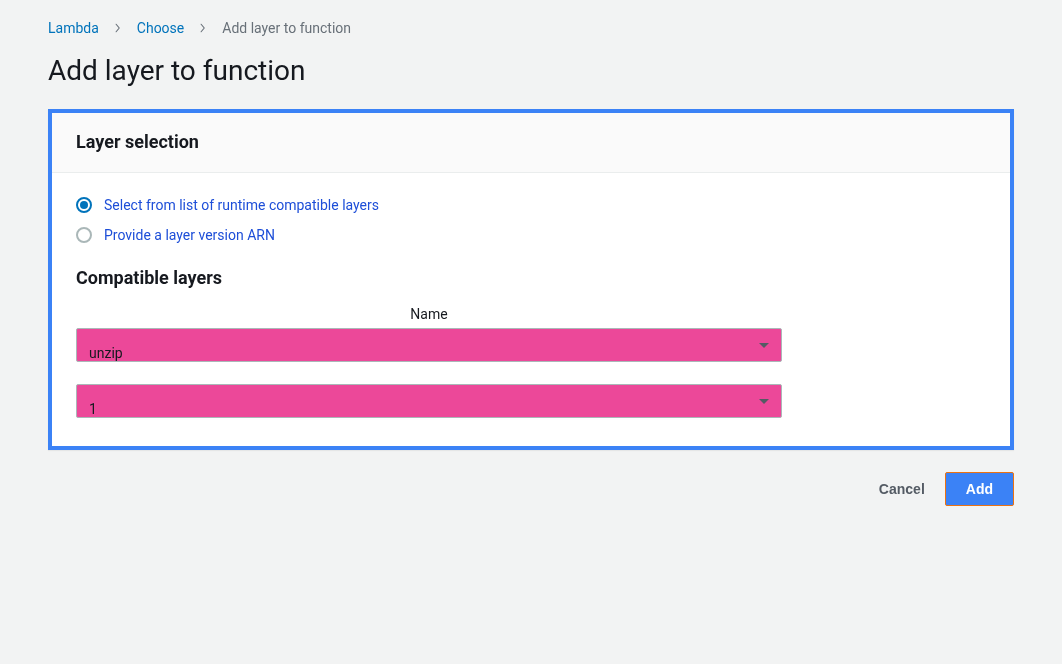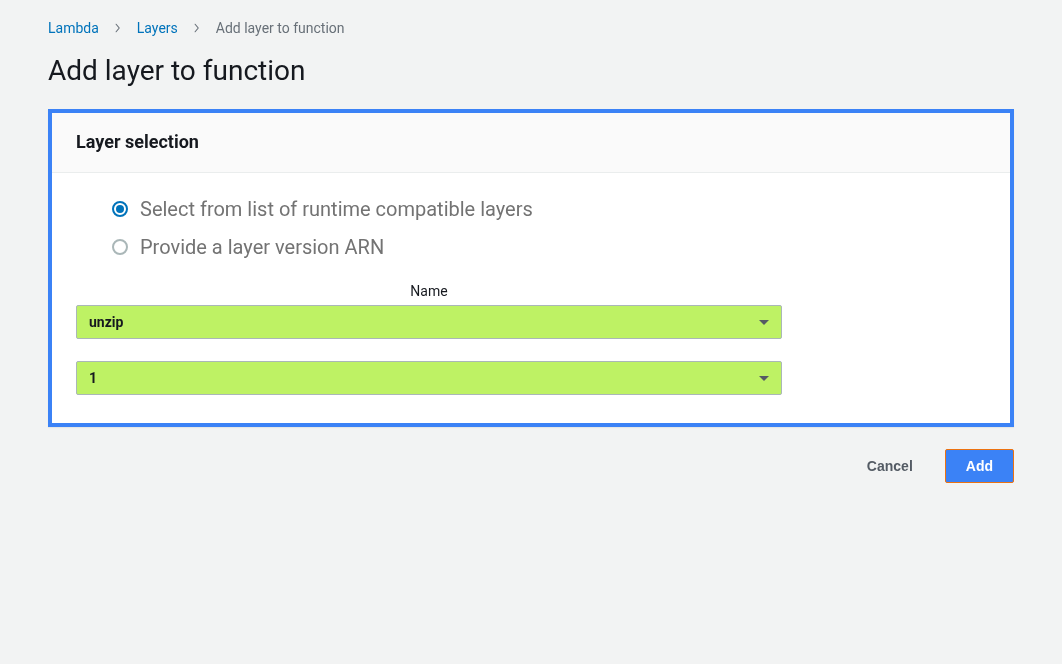"Layers" a { text: Layers -> Choose }
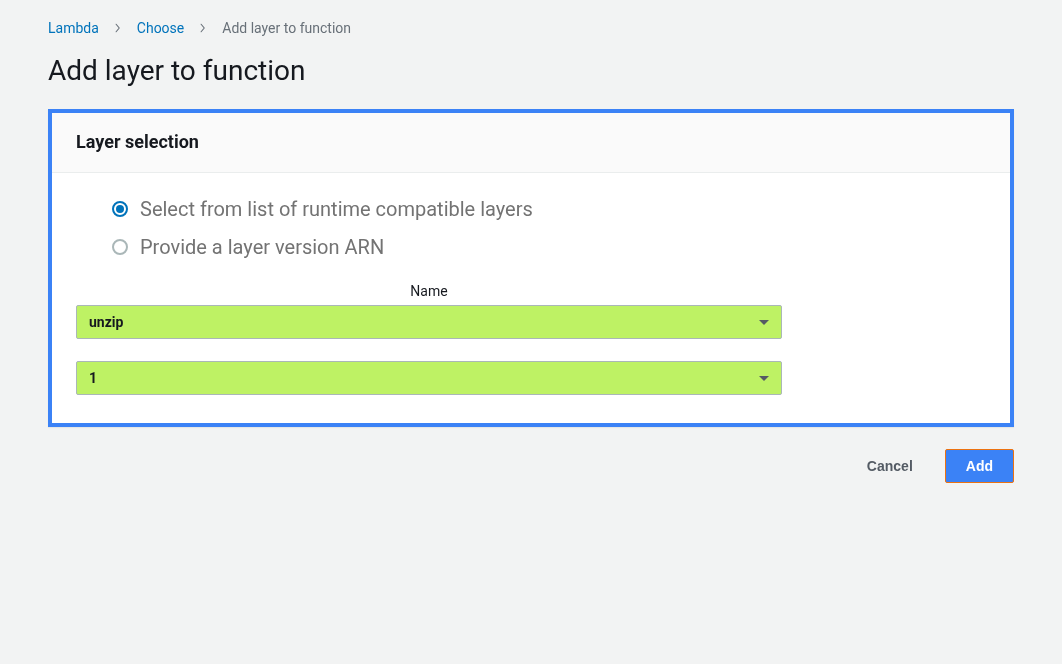"Select from list of runtime" .radio-option { color: #737373 -> #1d4ed8; font-size: 20px -> 14px; margin-left: 36px -> none }
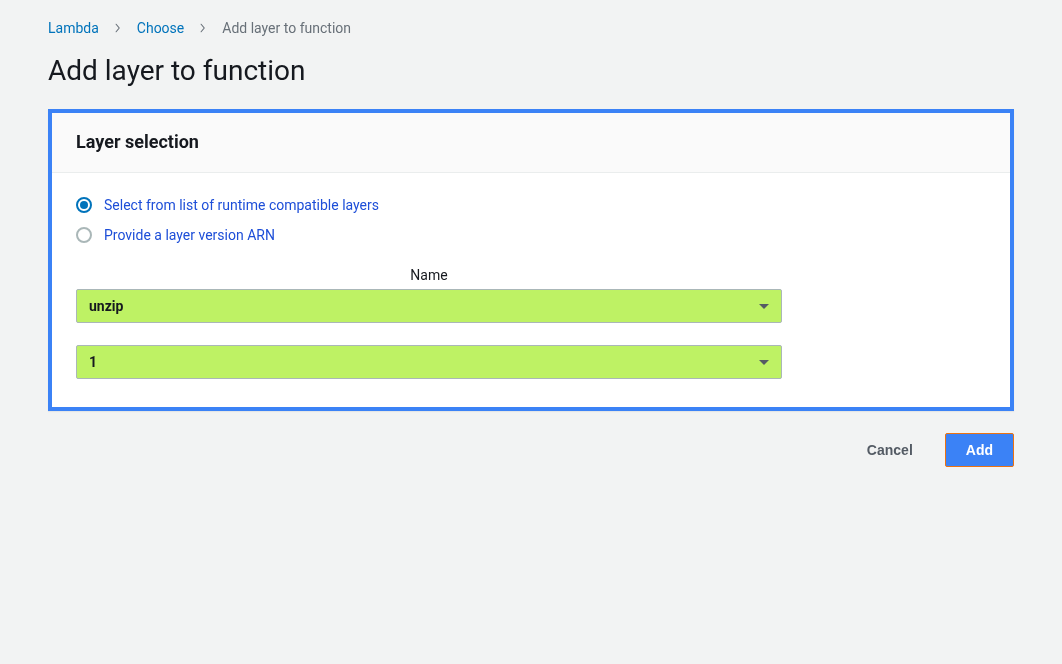"Compatible layers" div.section-title { html: none -> <div>Compatible layers</div> }
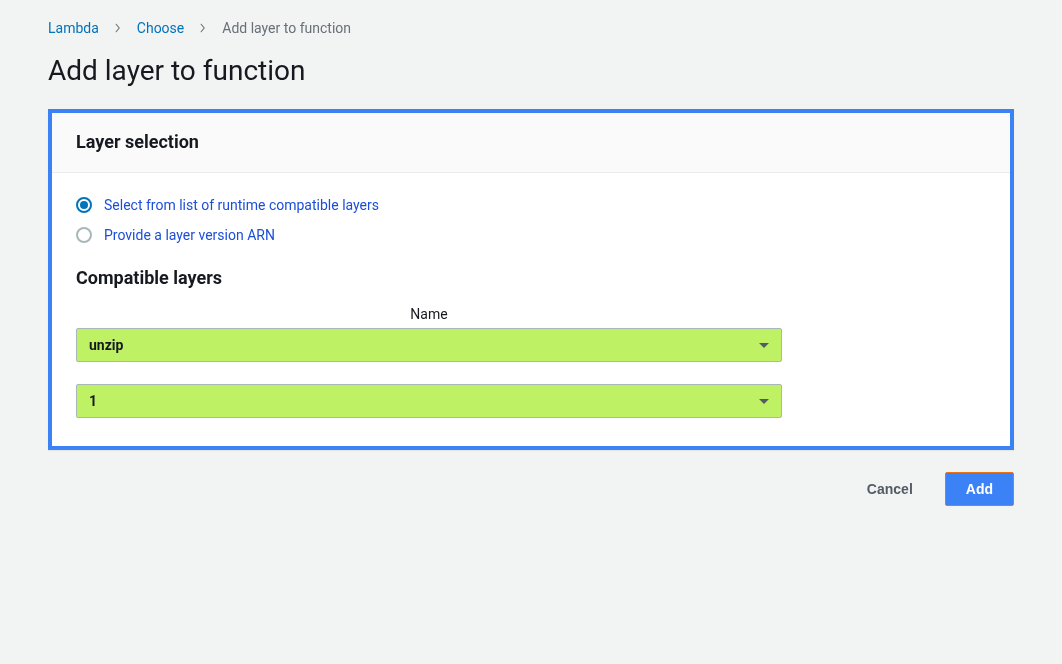"unzip" .select { align-items: center -> flex-end; background: #bef264 -> #ec4899; font-weight: bold -> none }
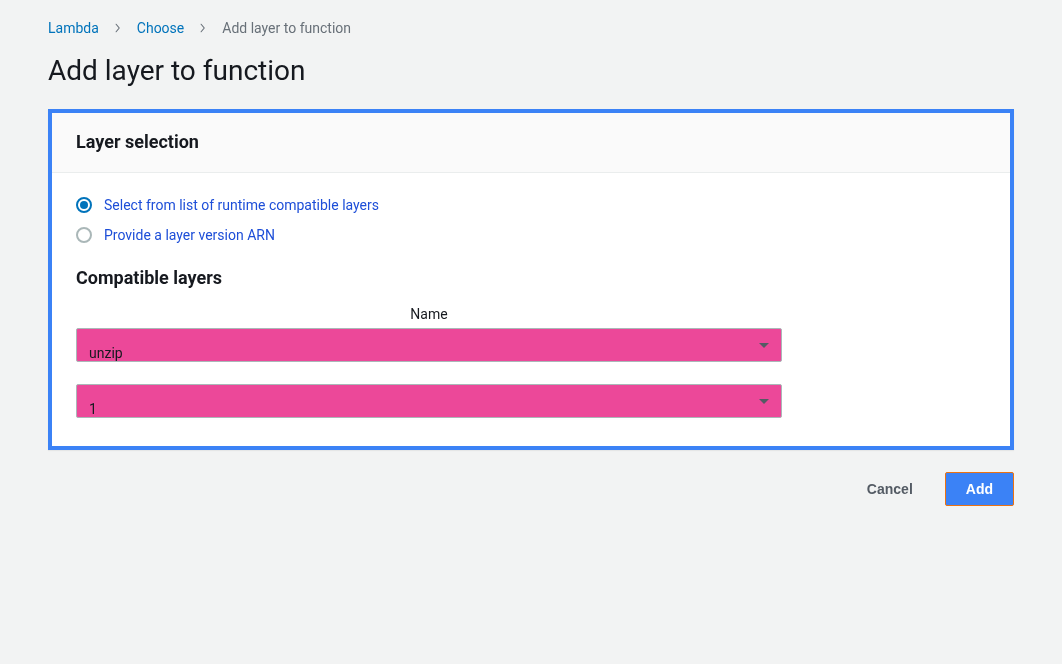"Cancel" .footer-actions { gap: 12px -> none }
